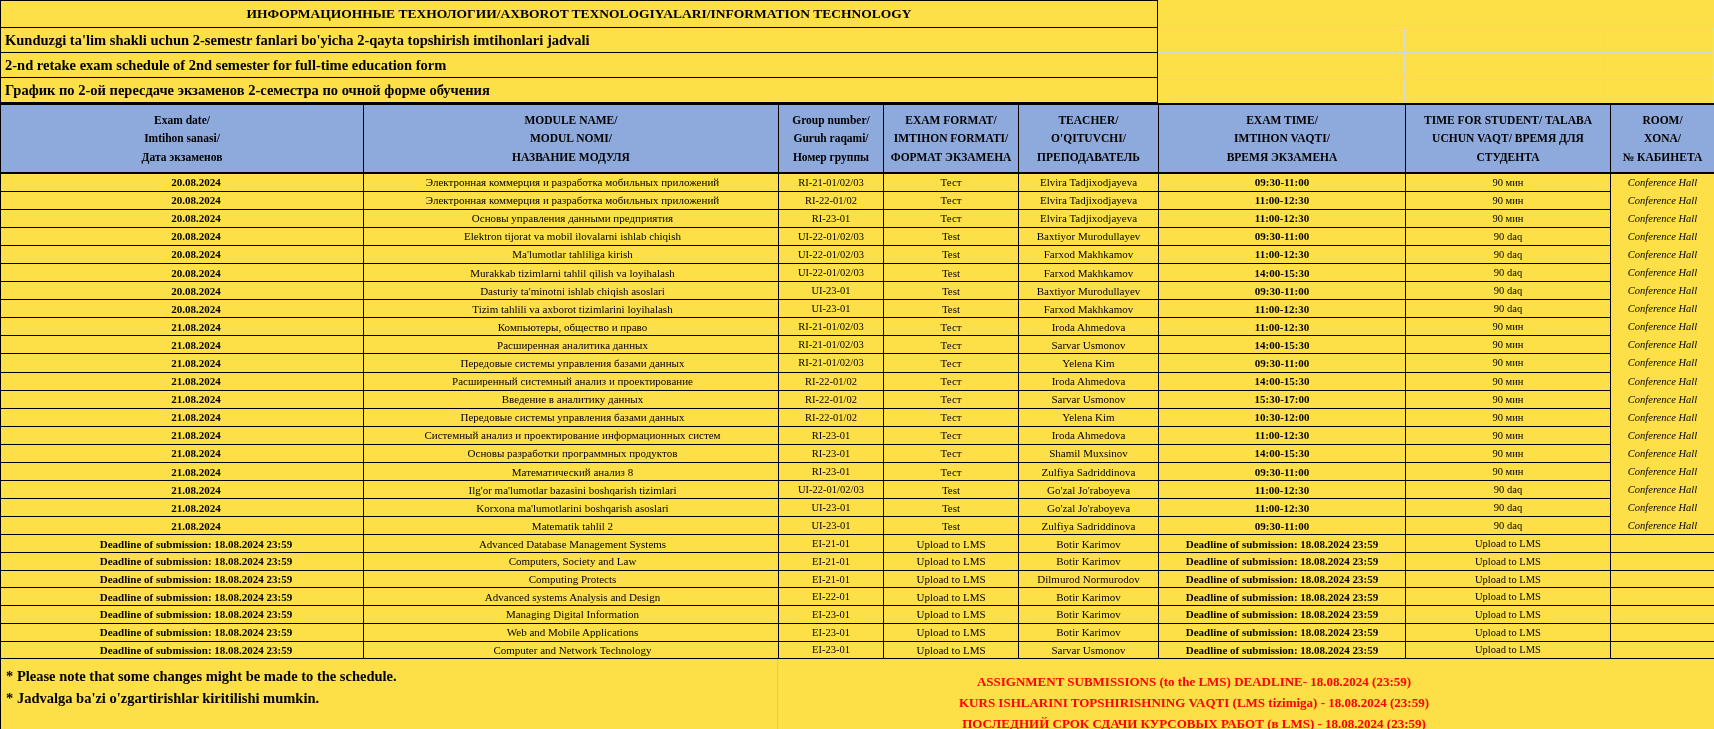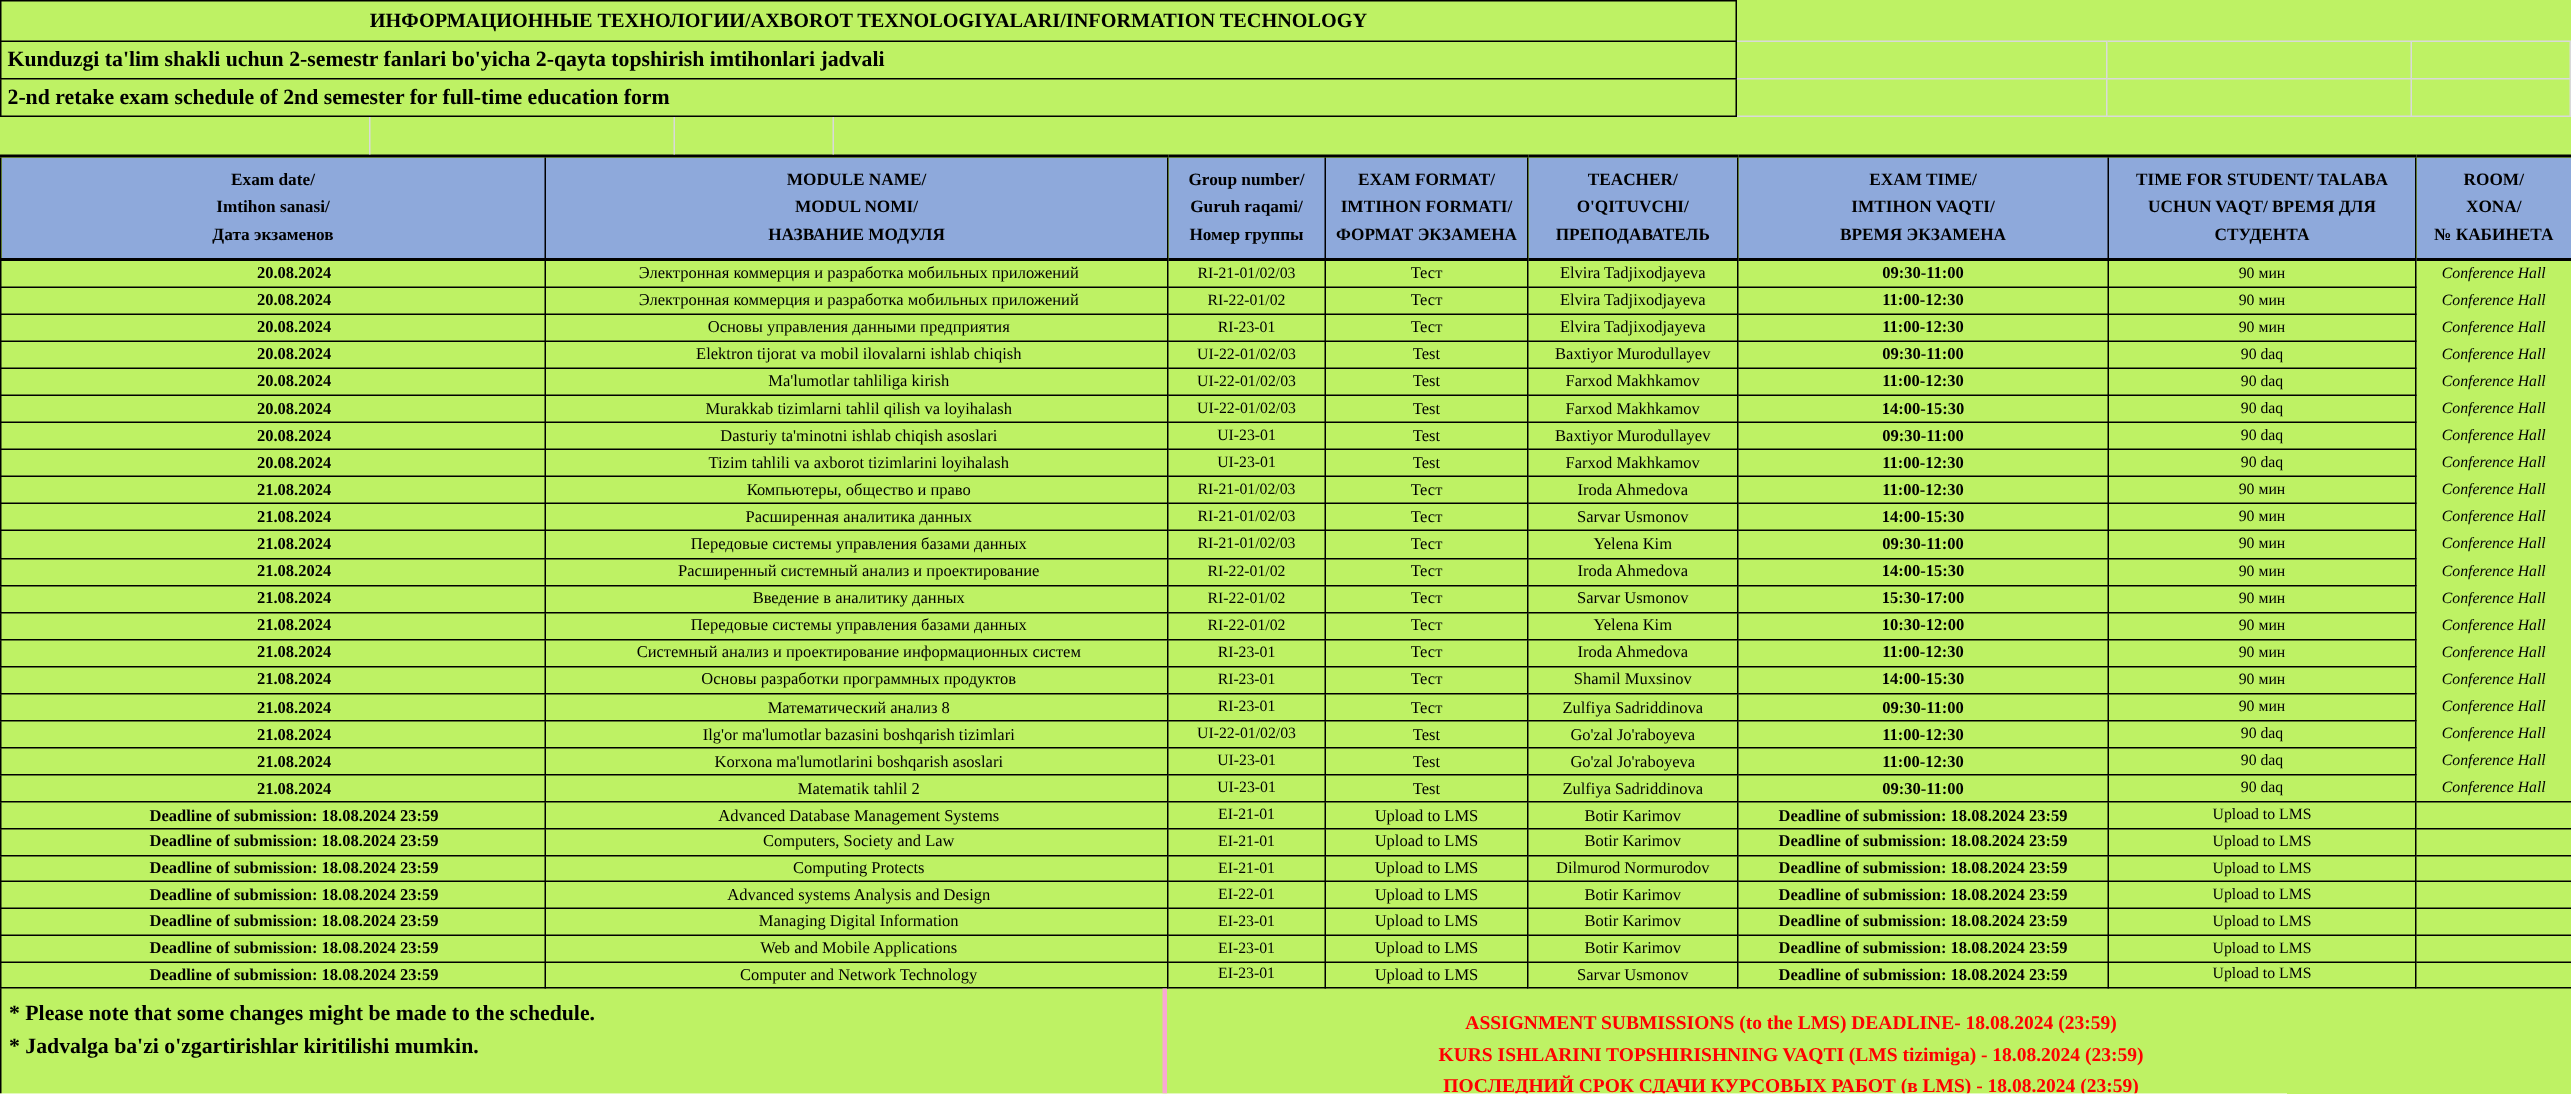"ИНФОРМАЦИОННЫЕ ТЕХНОЛОГИИ/AXBOROT" #sheet { background: #bef264 -> #fde047 }
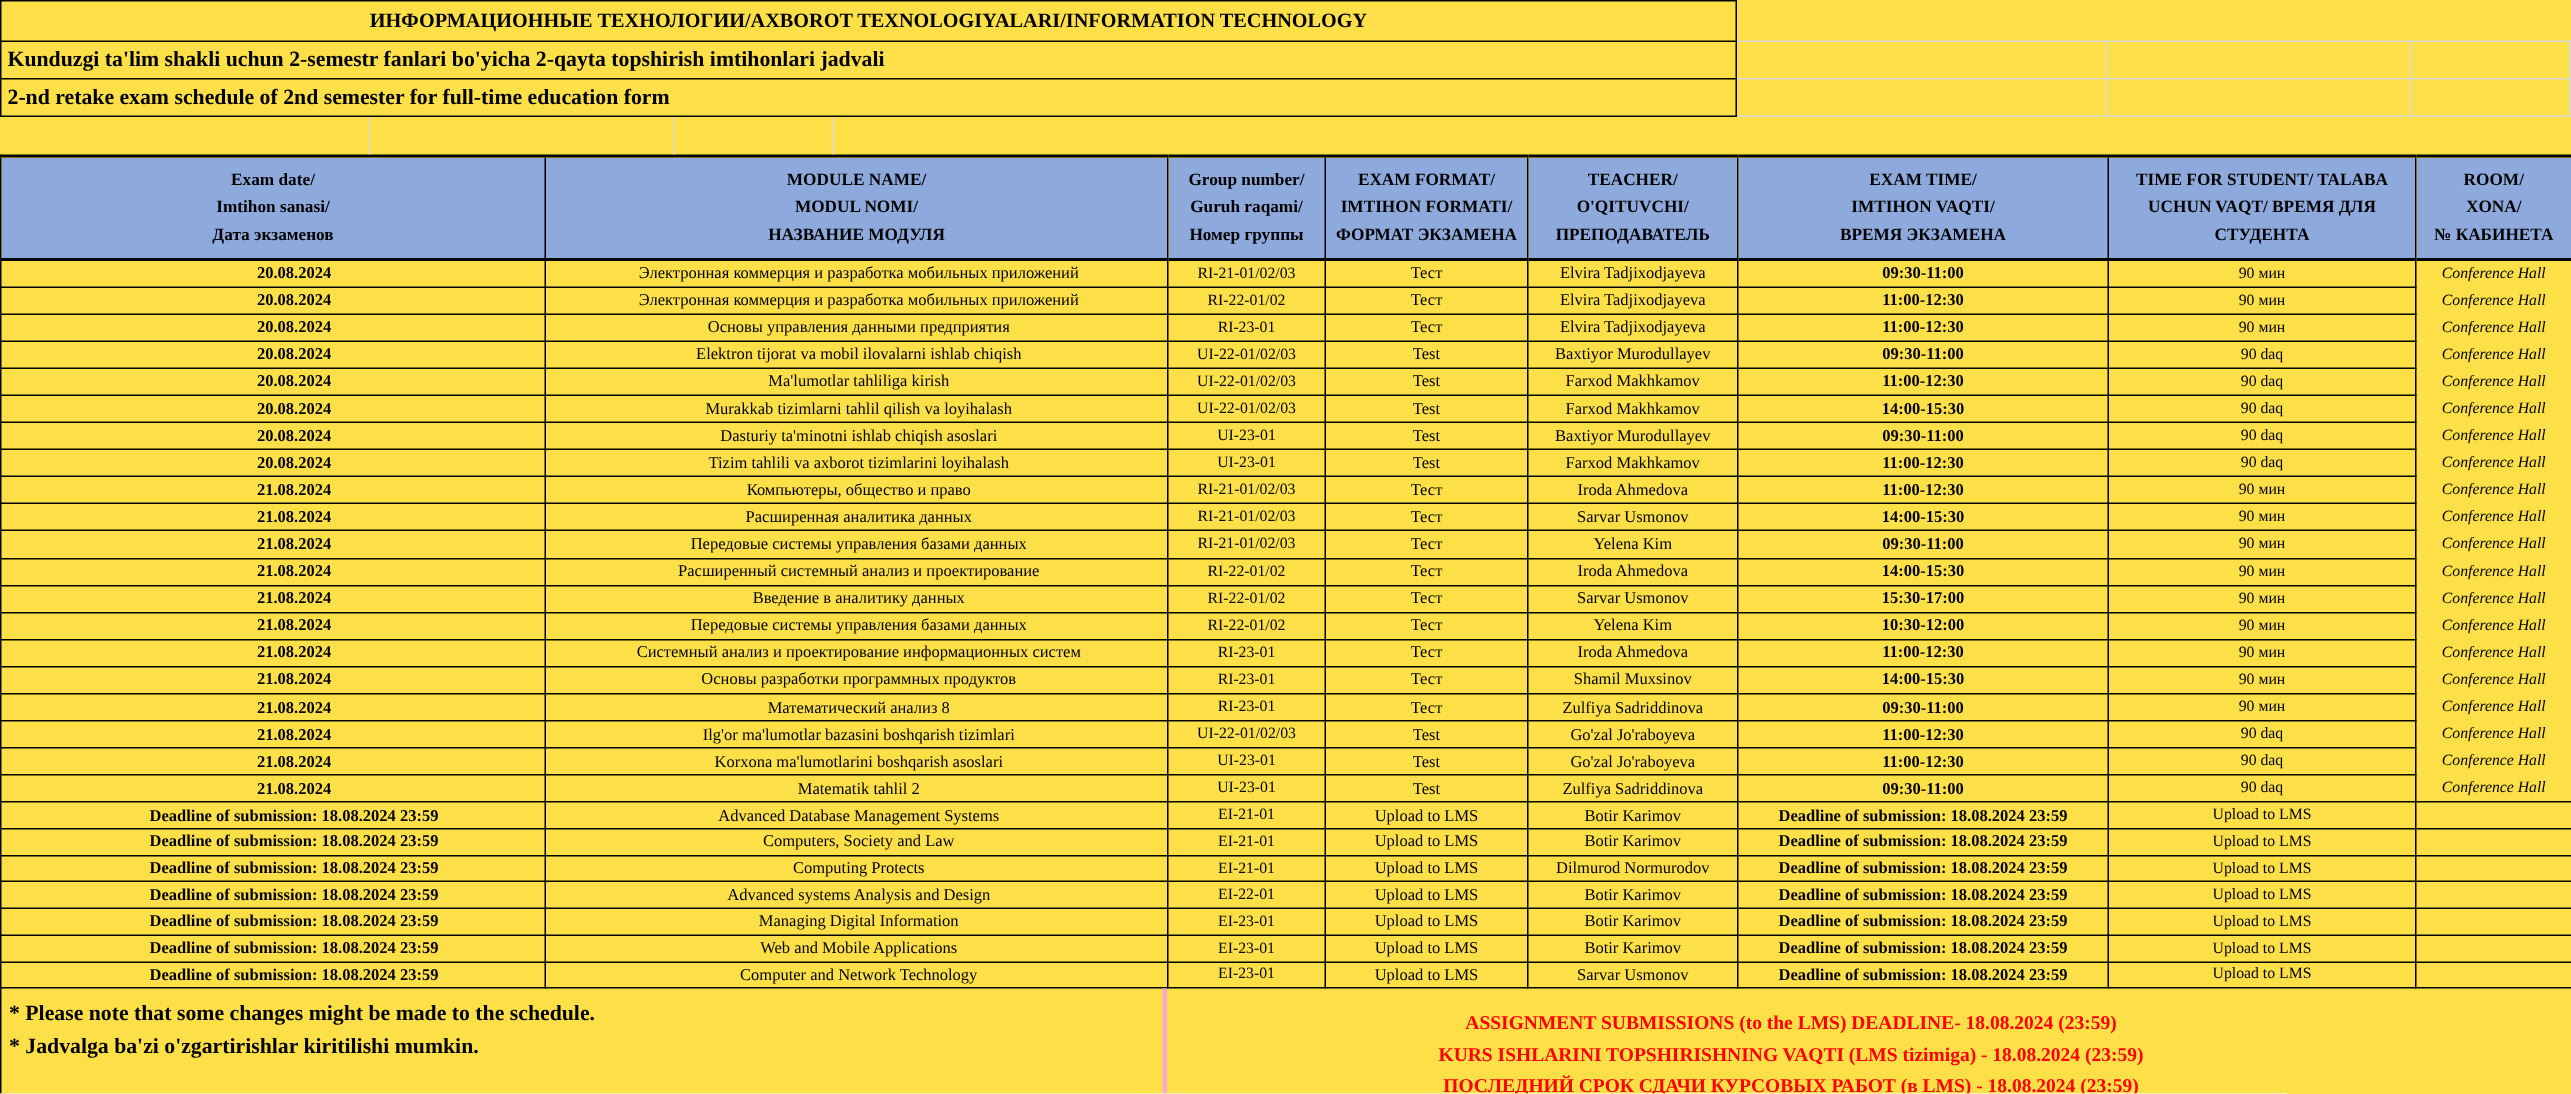"График по 2-ой пересдаче экзаменов" div.title-cell { html: none -> <div>График по 2-ой пересдаче экзаменов 2-семестра по очной форме обучения</div> }
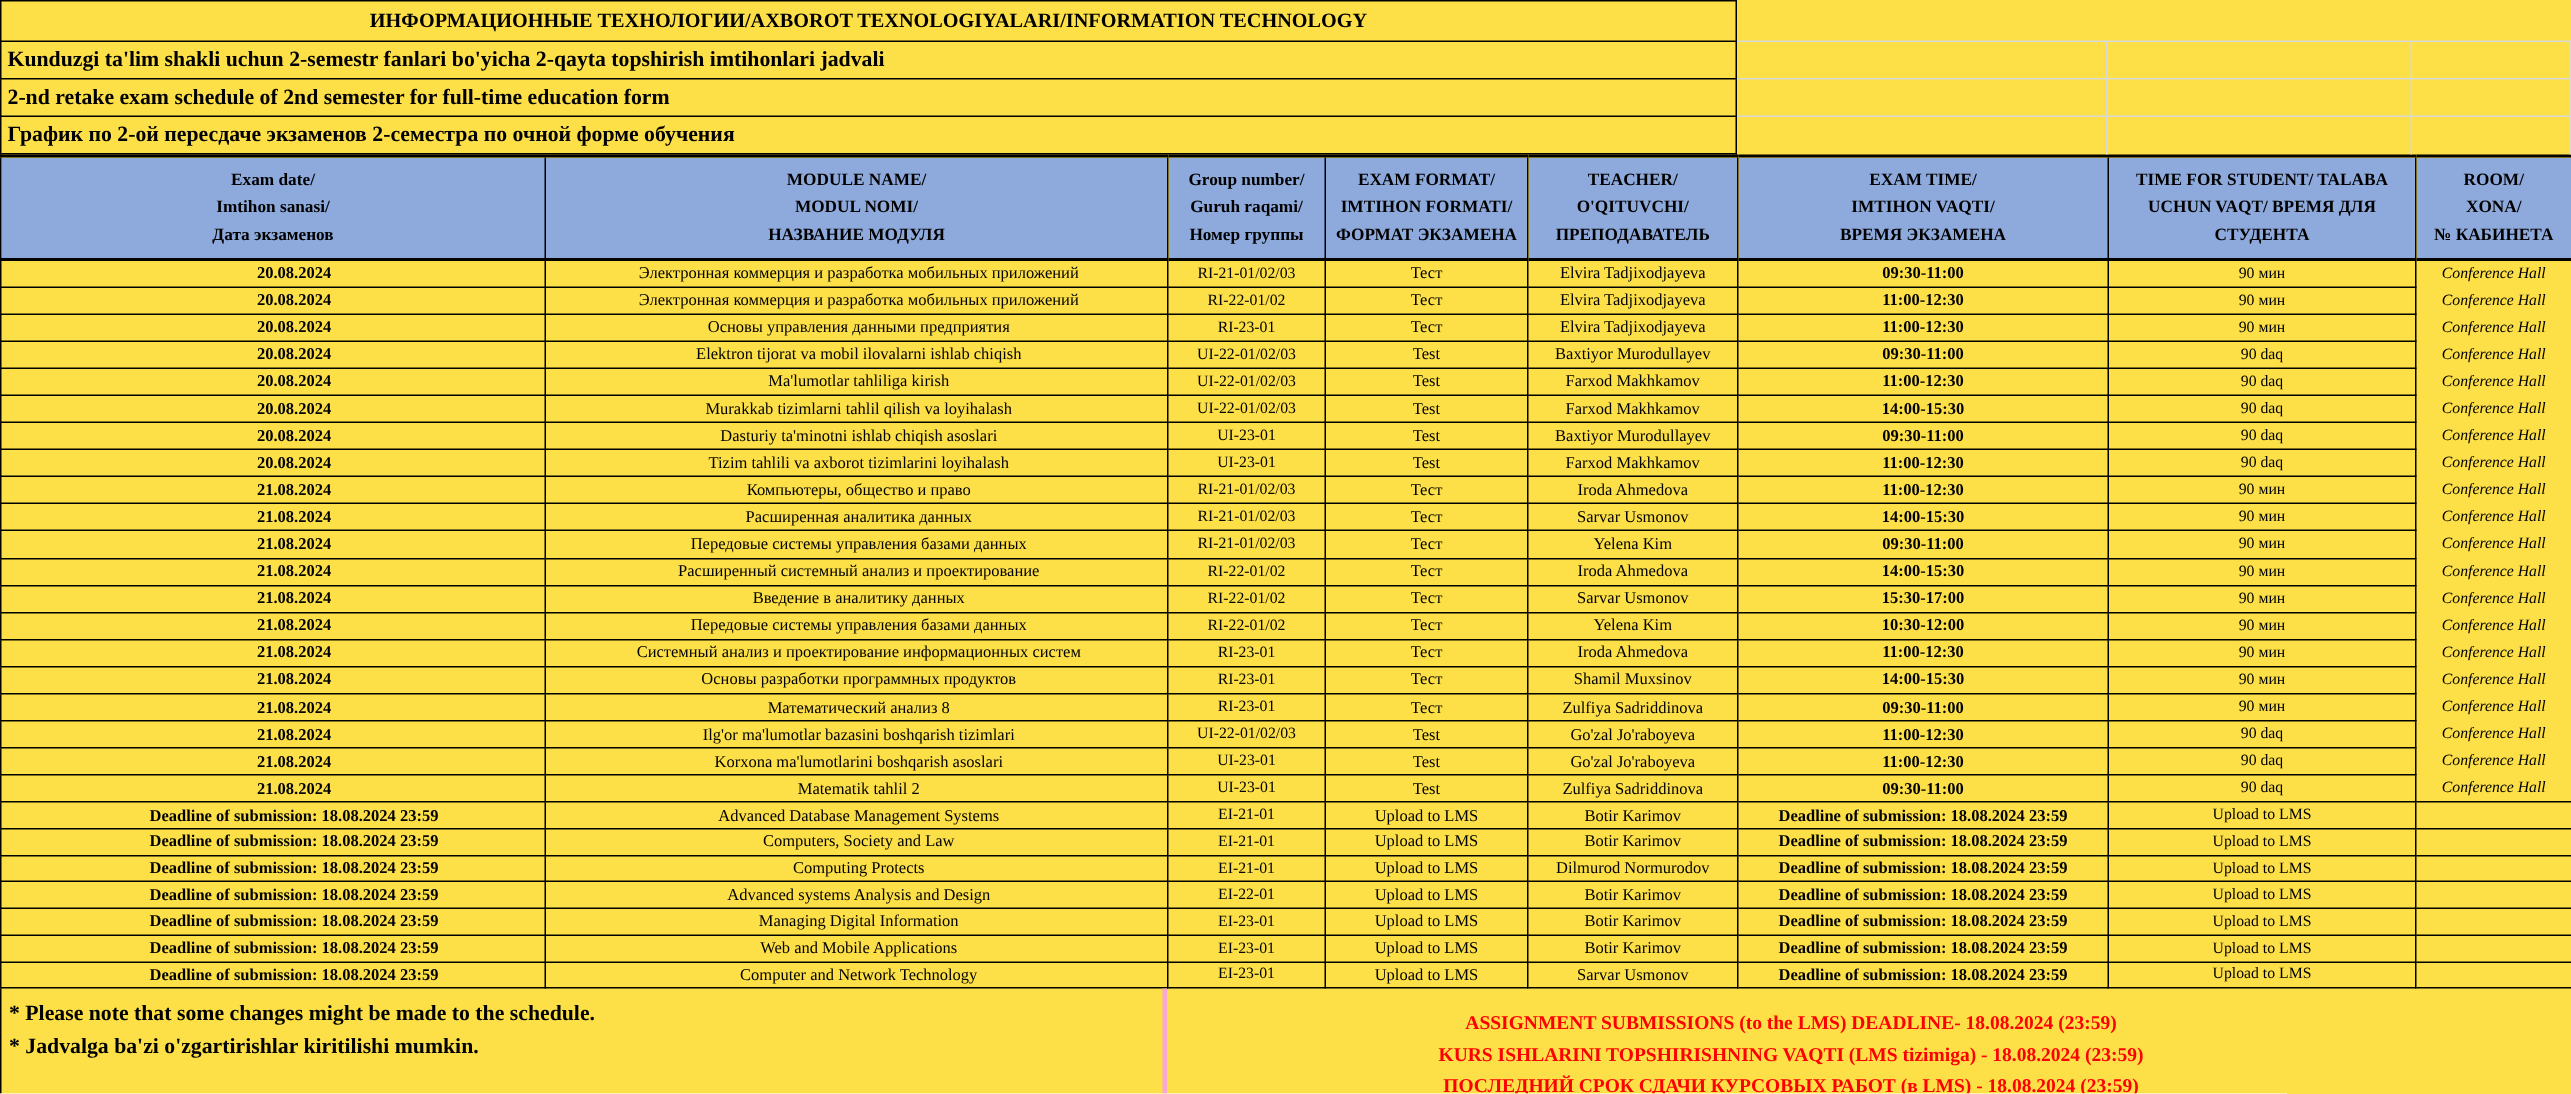"* Please note that some" #footer-notes { border-right: 3px solid #f9a8d4 -> 1px solid #f9a8d4 }
